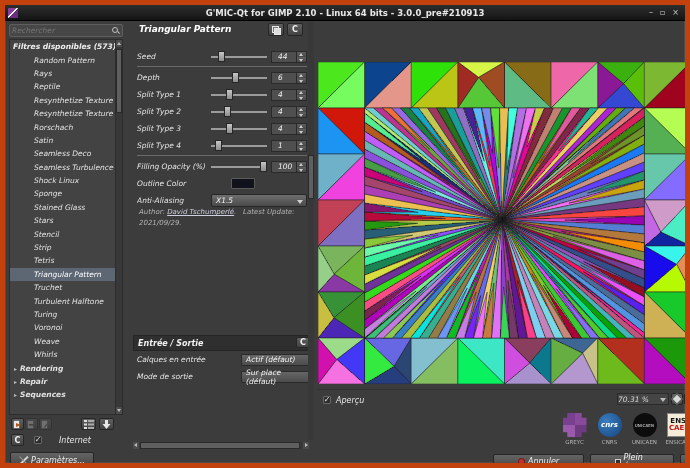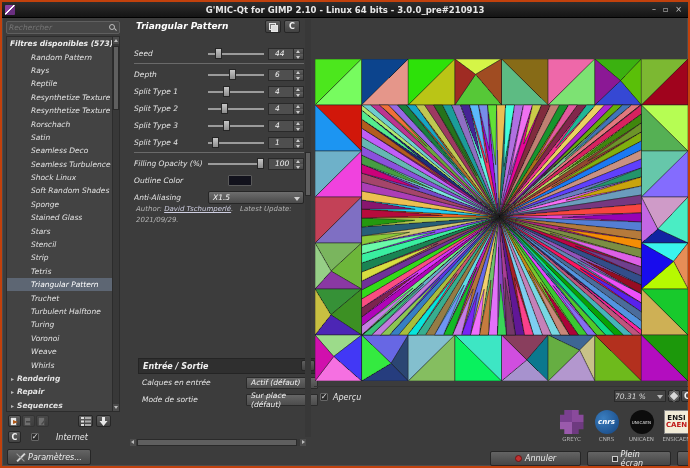"G'MIC-Qt for GIMP 2.10 -" #app { border: 2px solid #c2410c -> 5px solid #c2410c }
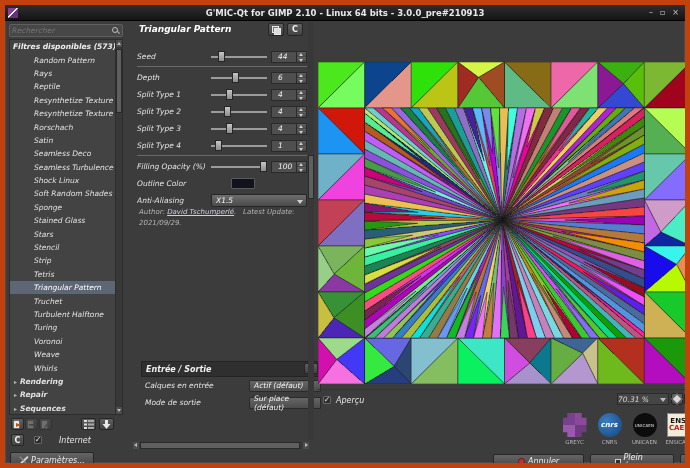"Soft Random Shades" div.lrow { html: <div>Soft Random Shades</div> -> none }
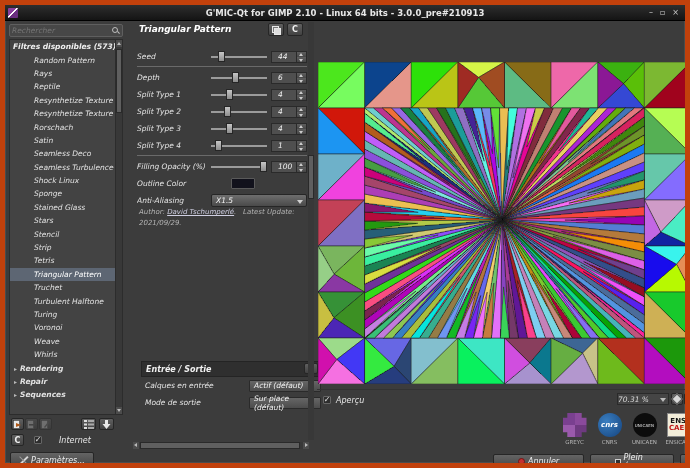"Entrée / Sortie" .iobox { margin-left: 8px -> none; top: 340px -> 314px }
